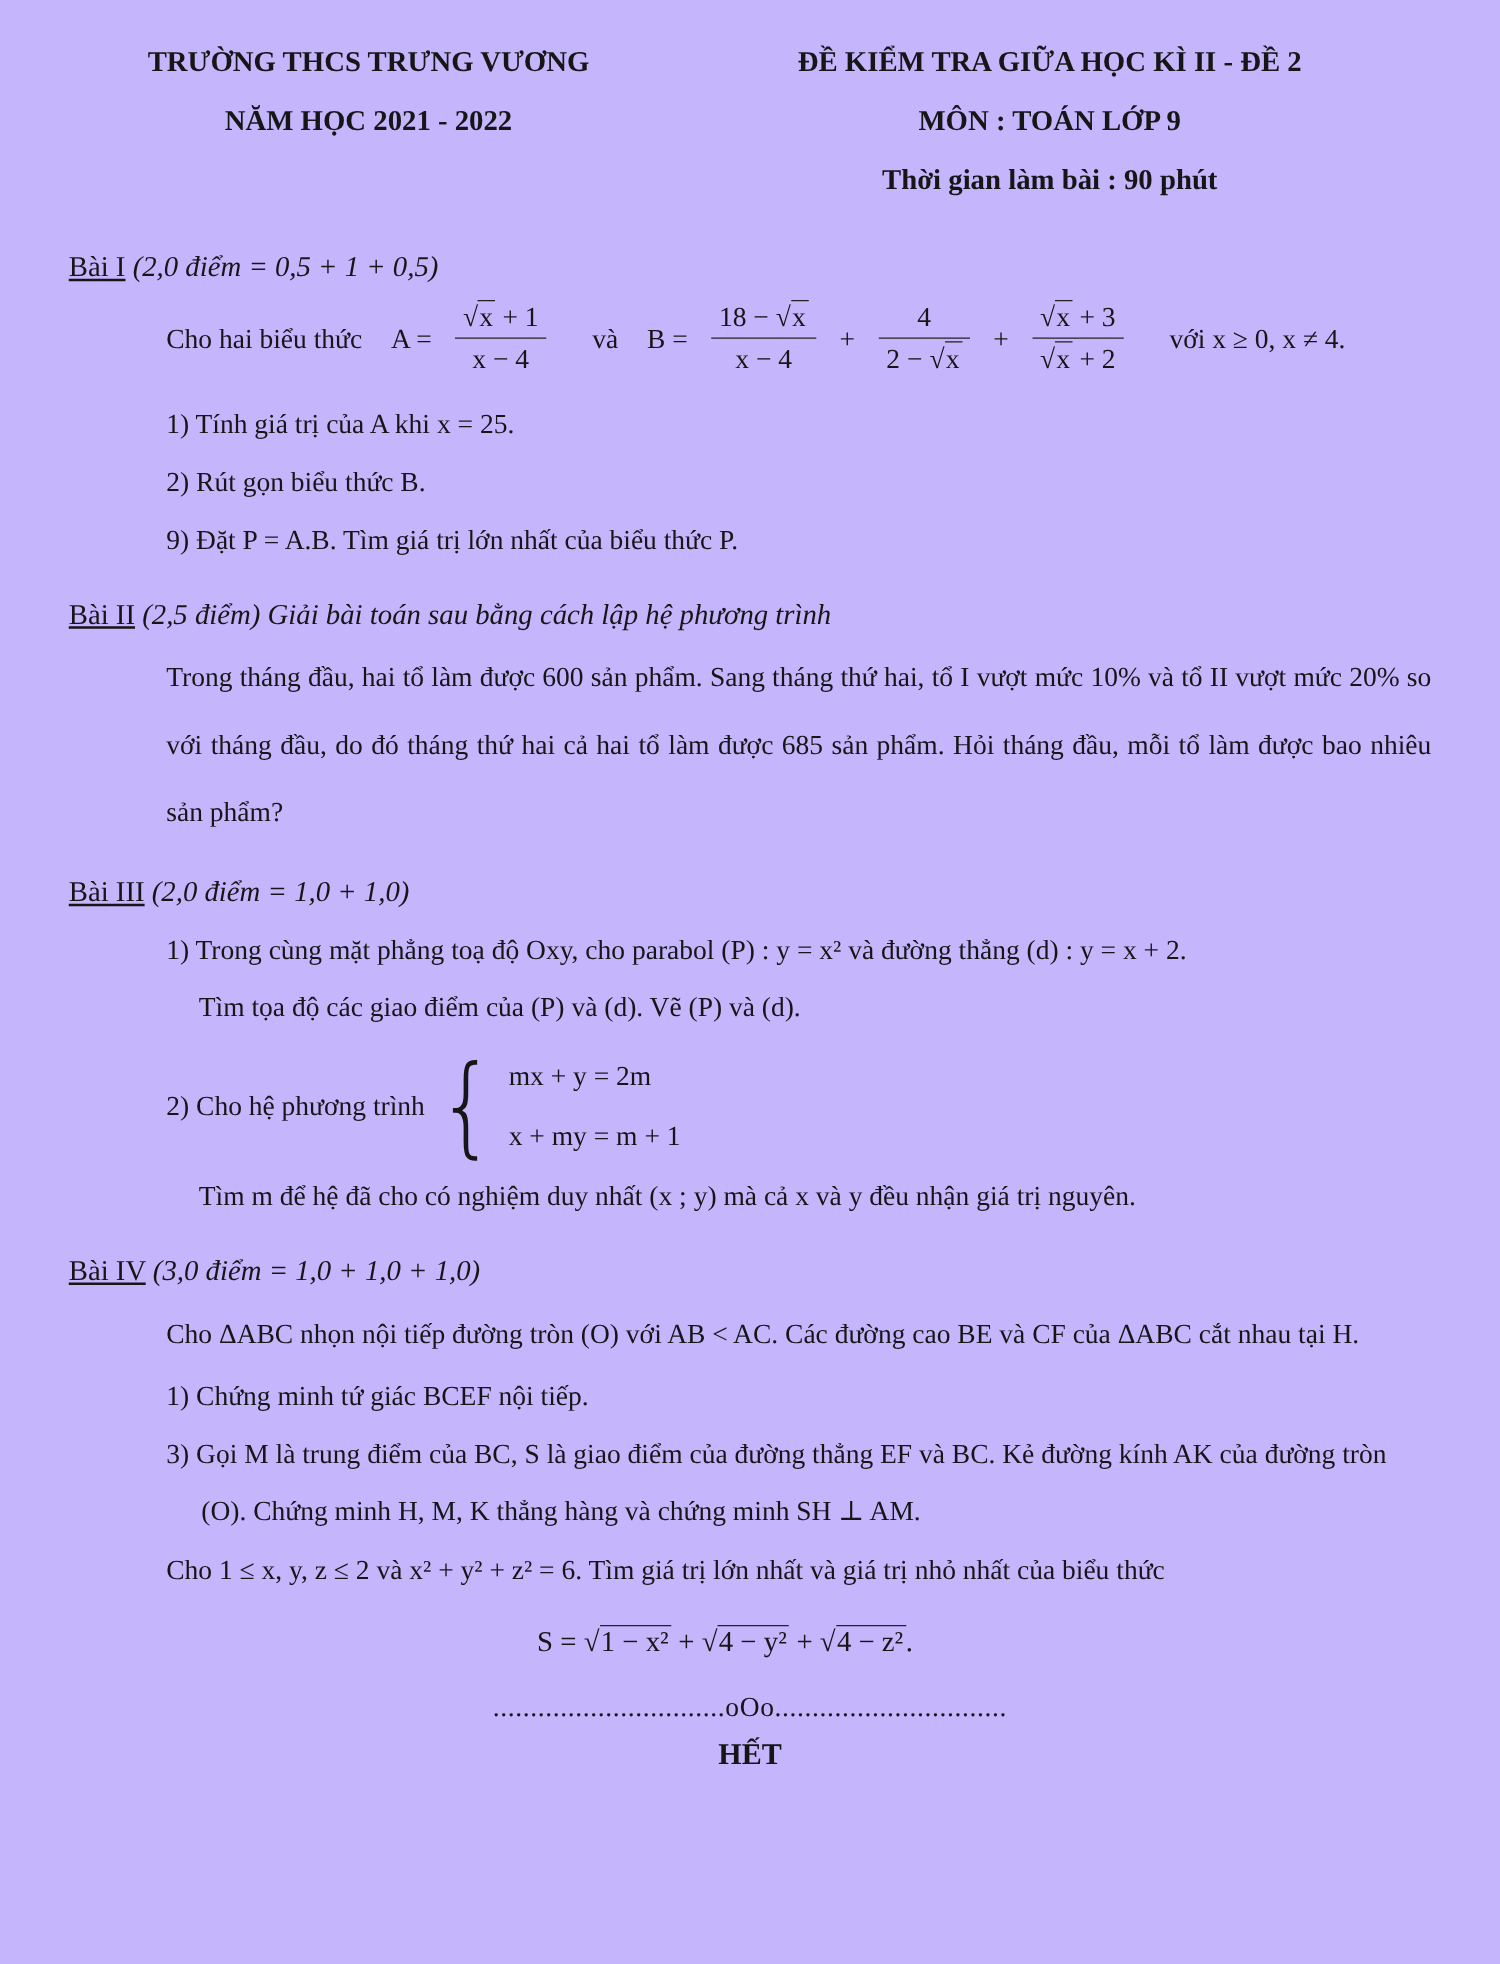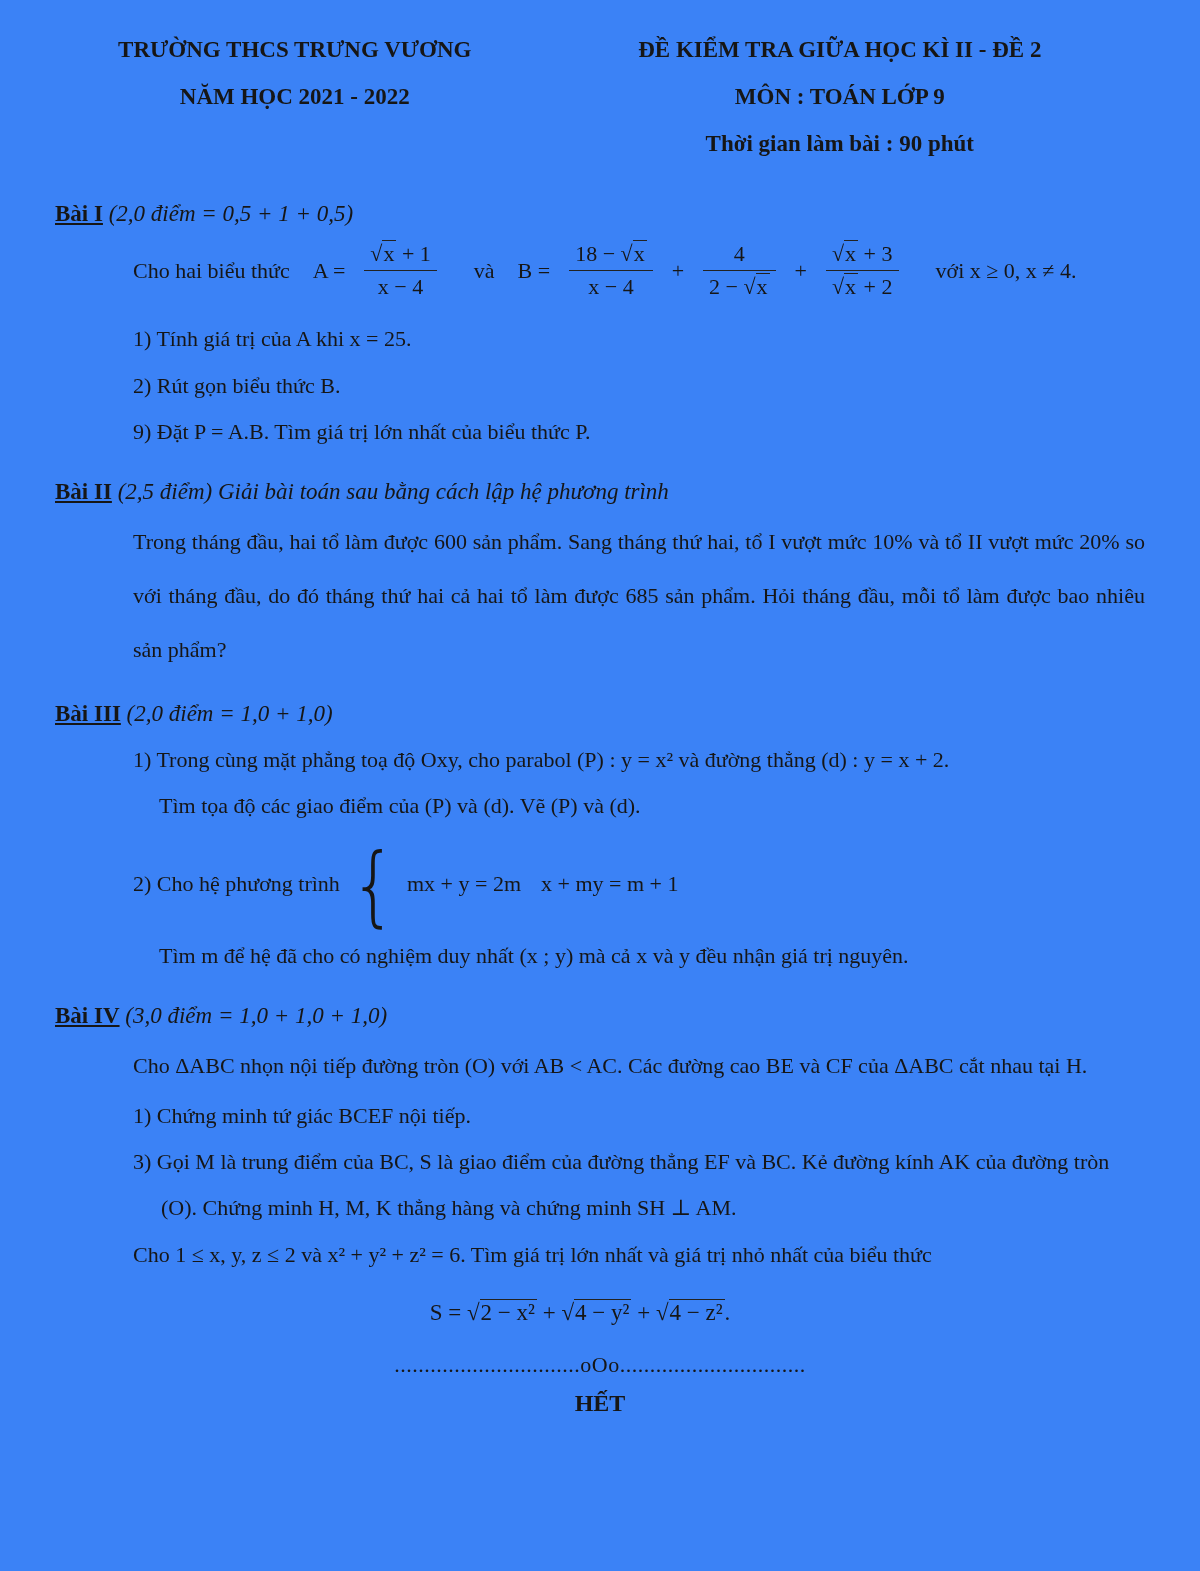"TRƯỜNG THCS TRƯNG VƯƠNG" .page { background: #3b82f6 -> #c4b5fd }
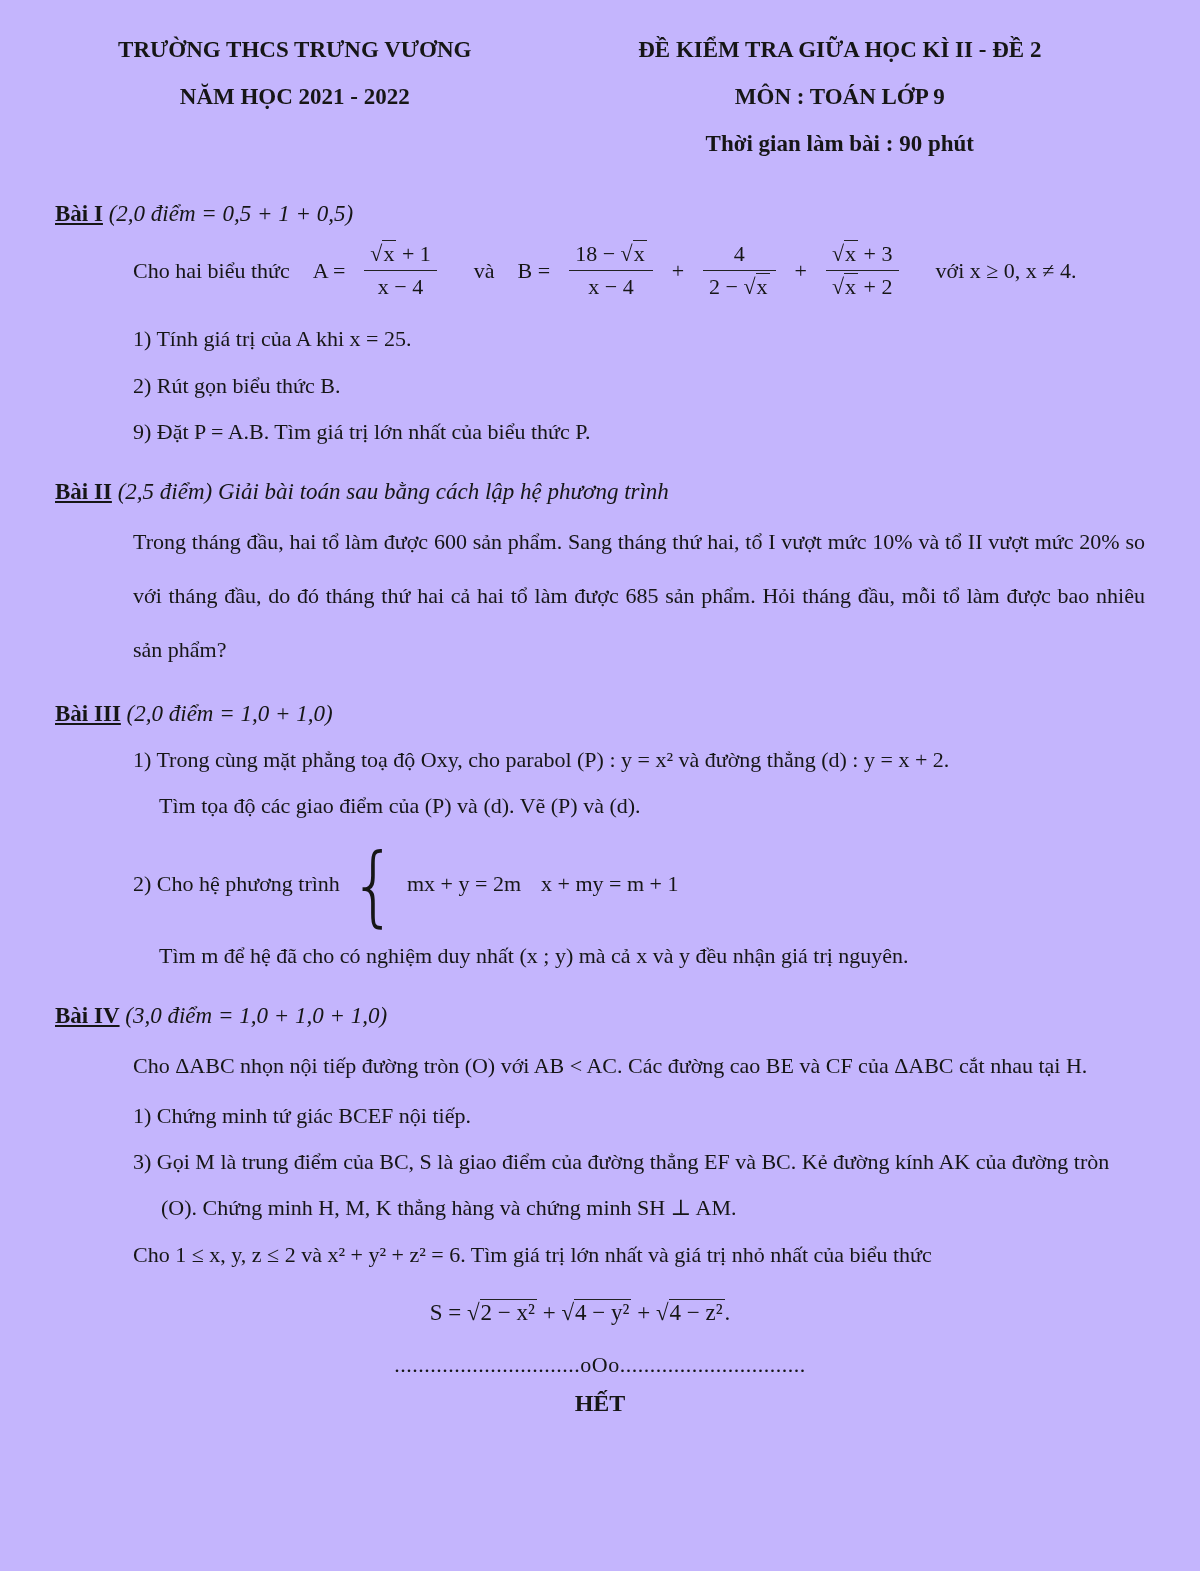"Bài I" .bai-label { font-weight: bold -> normal }
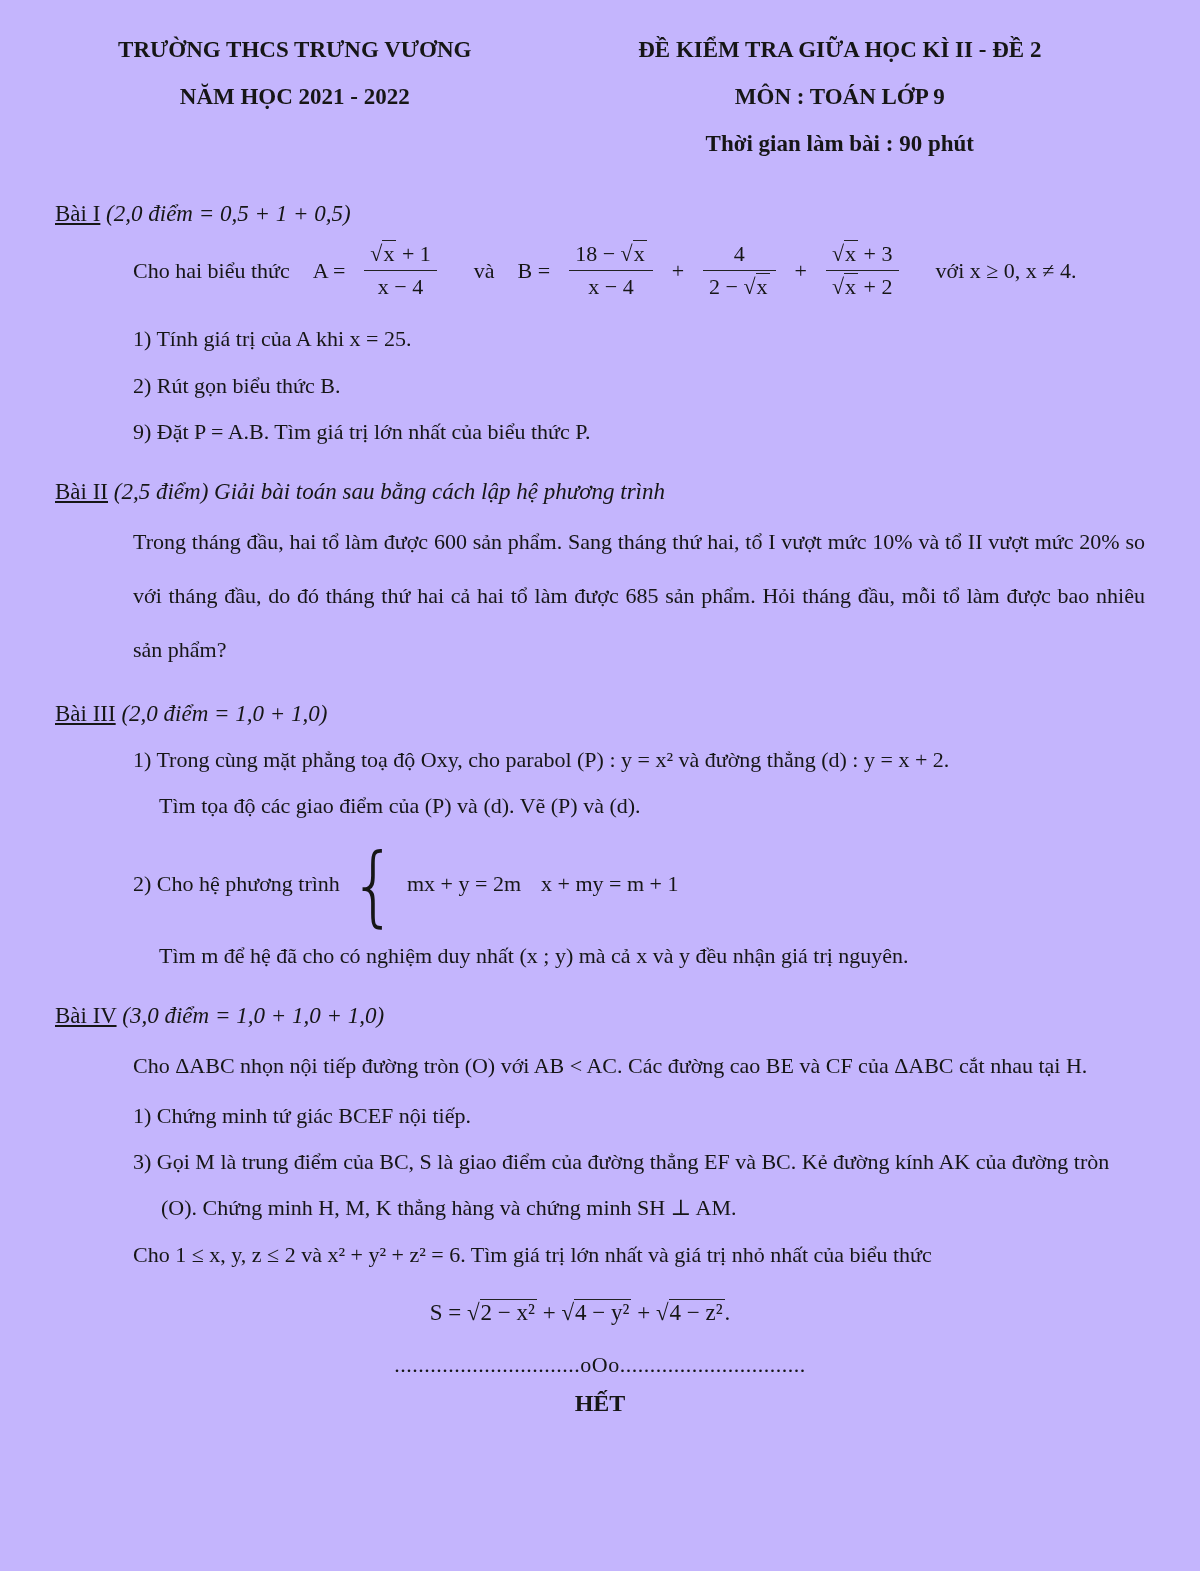"mx + y = 2m" .eqs { flex-direction: none -> column }
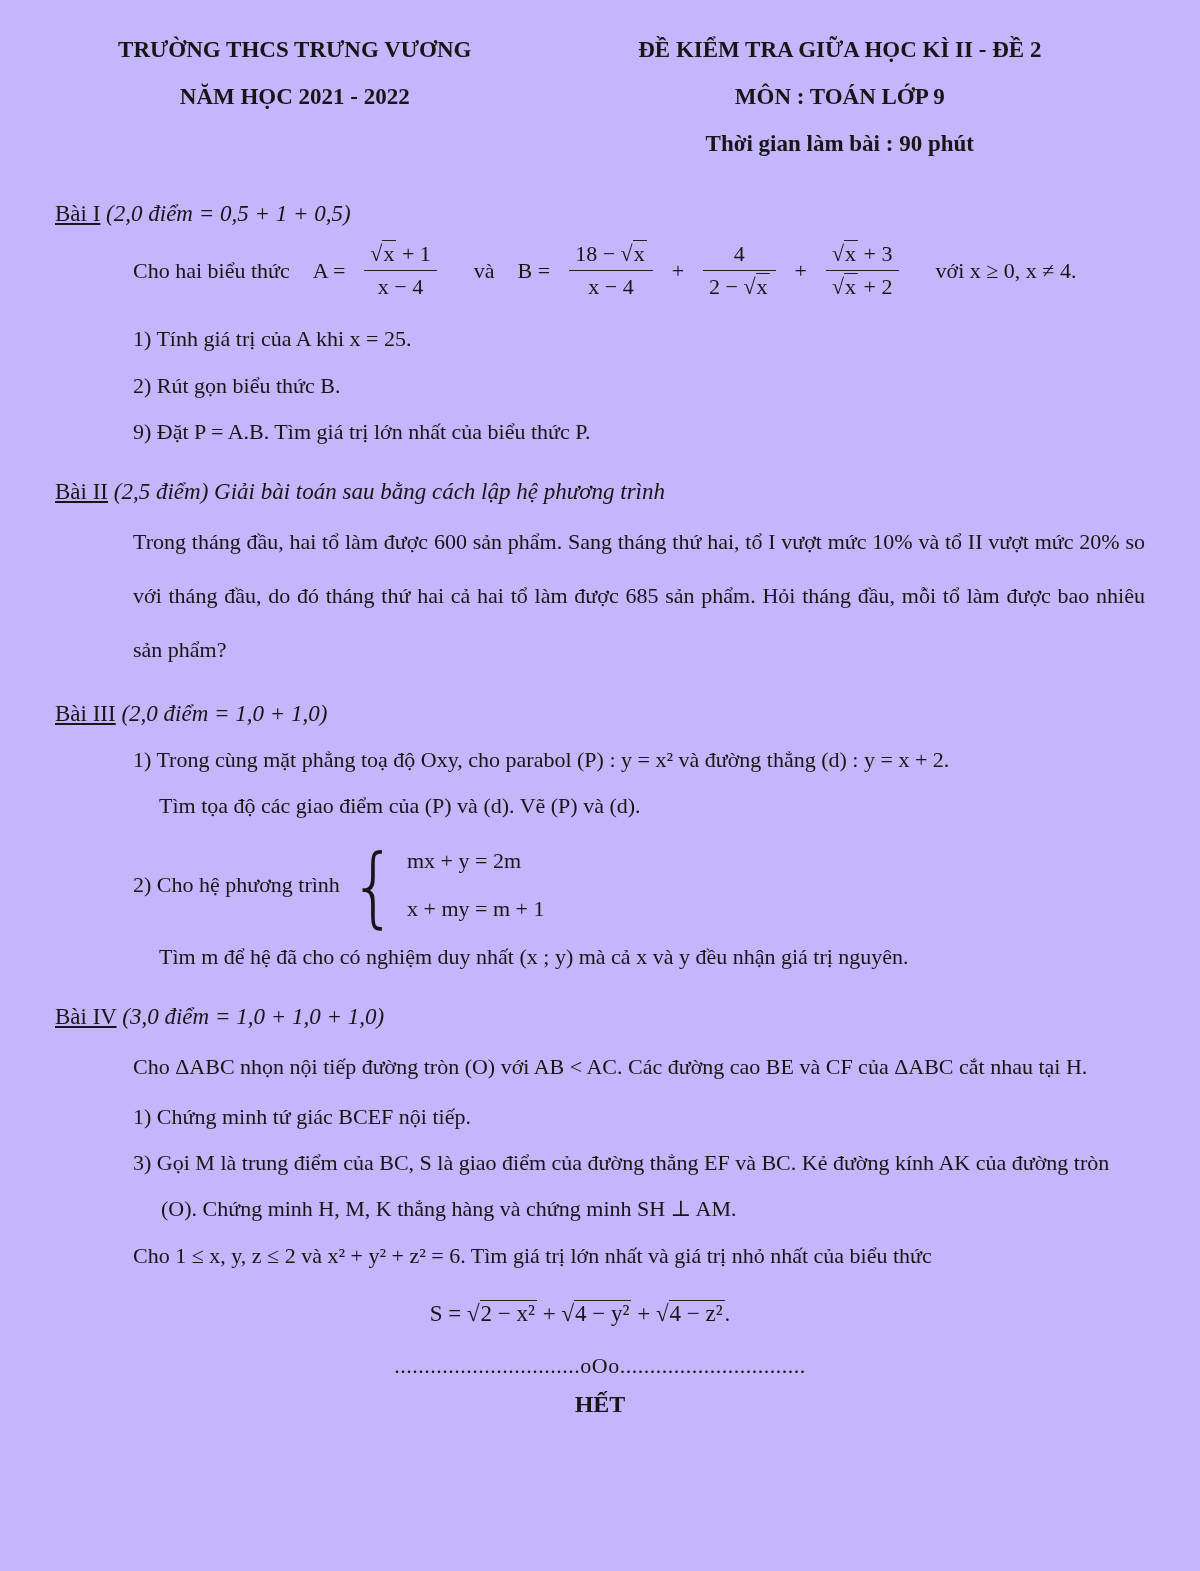"2 − x²" span.rad { text: 2 -> 1 }
